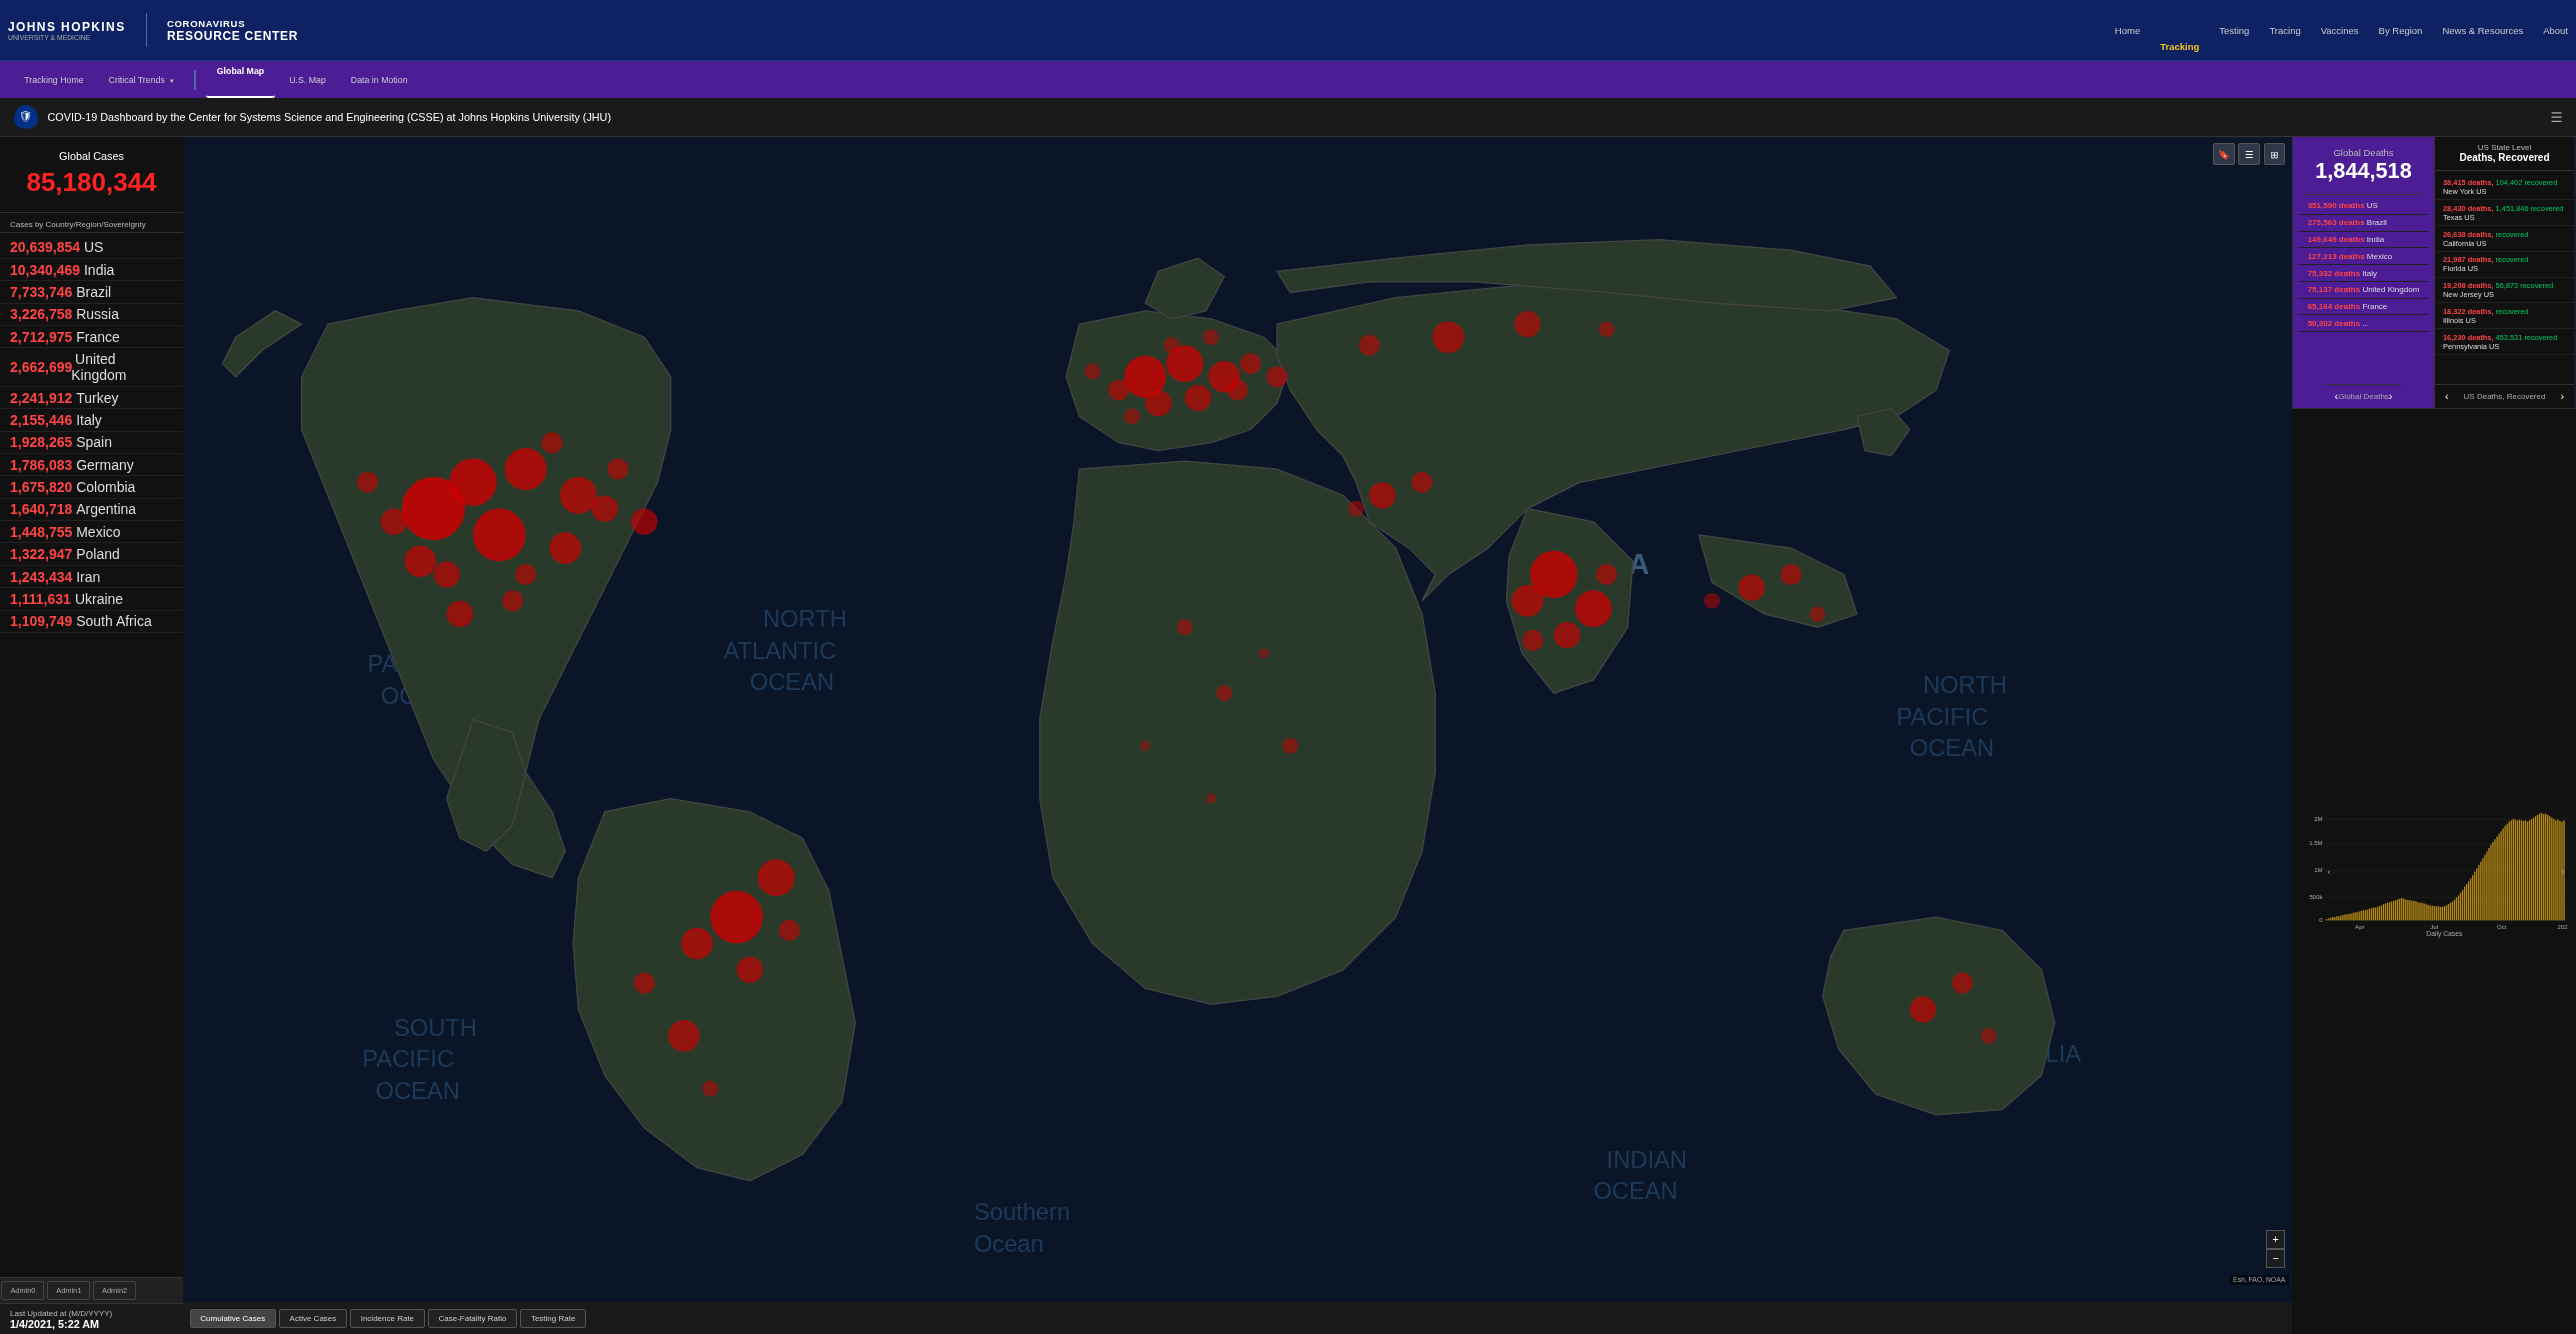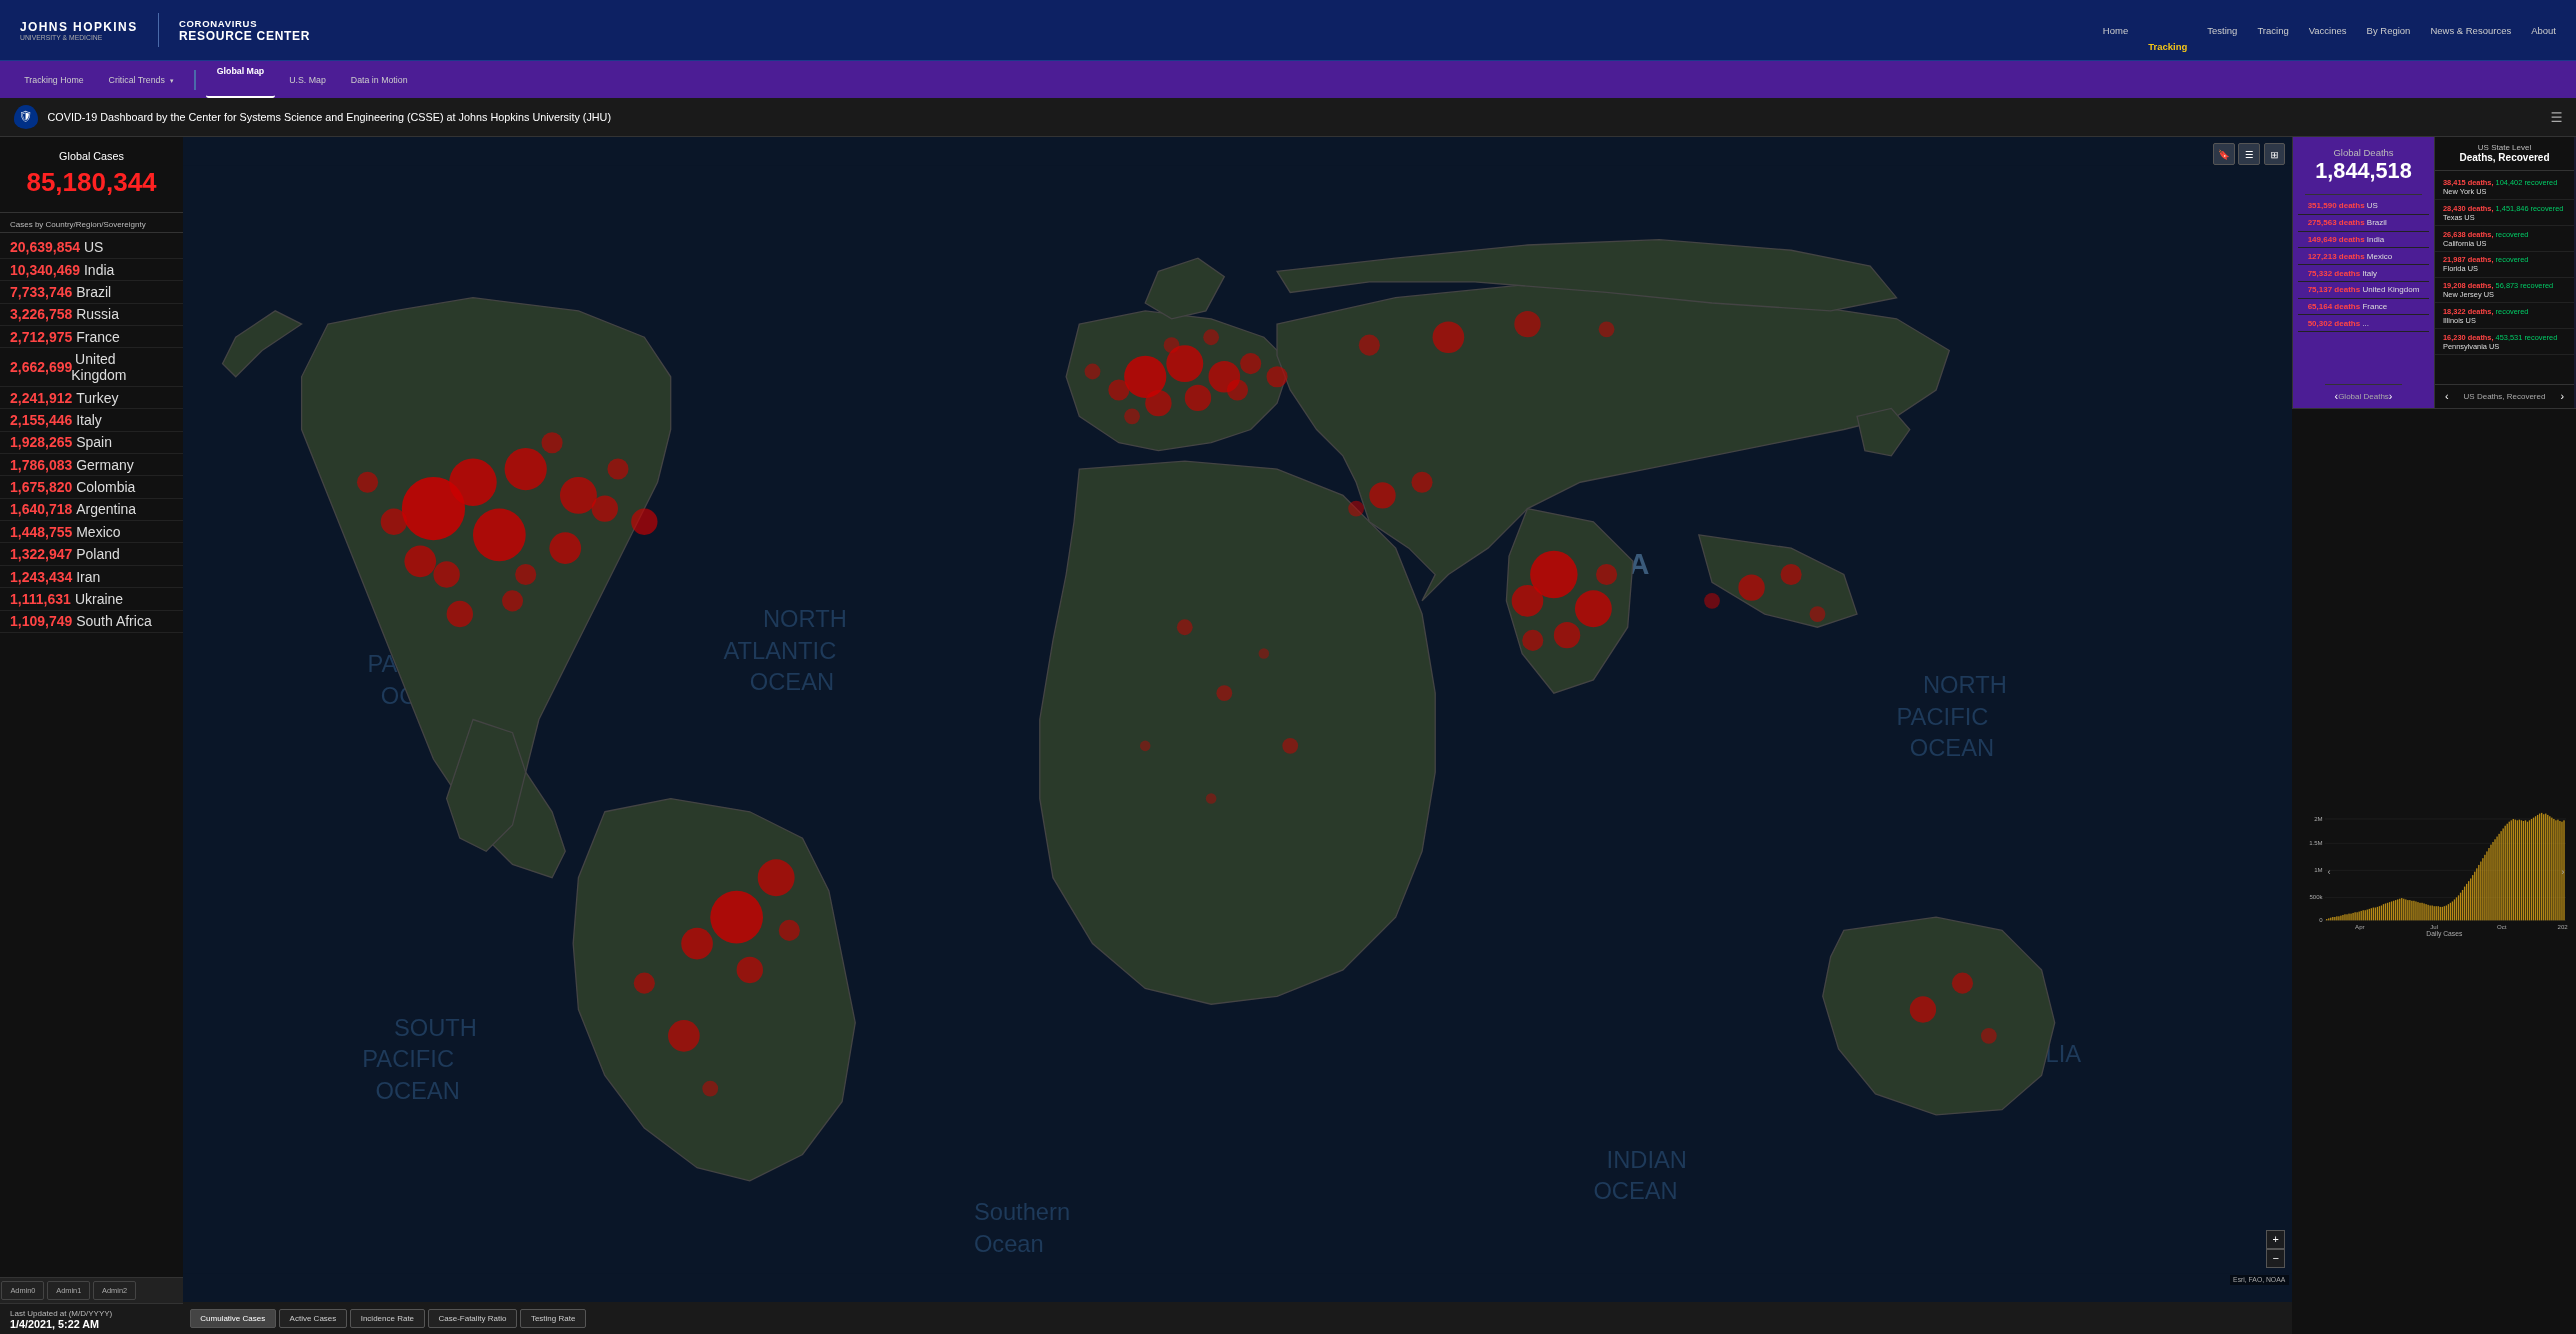"JOHNS HOPKINS" .top-nav { padding: 0 20px -> 0 8px }
